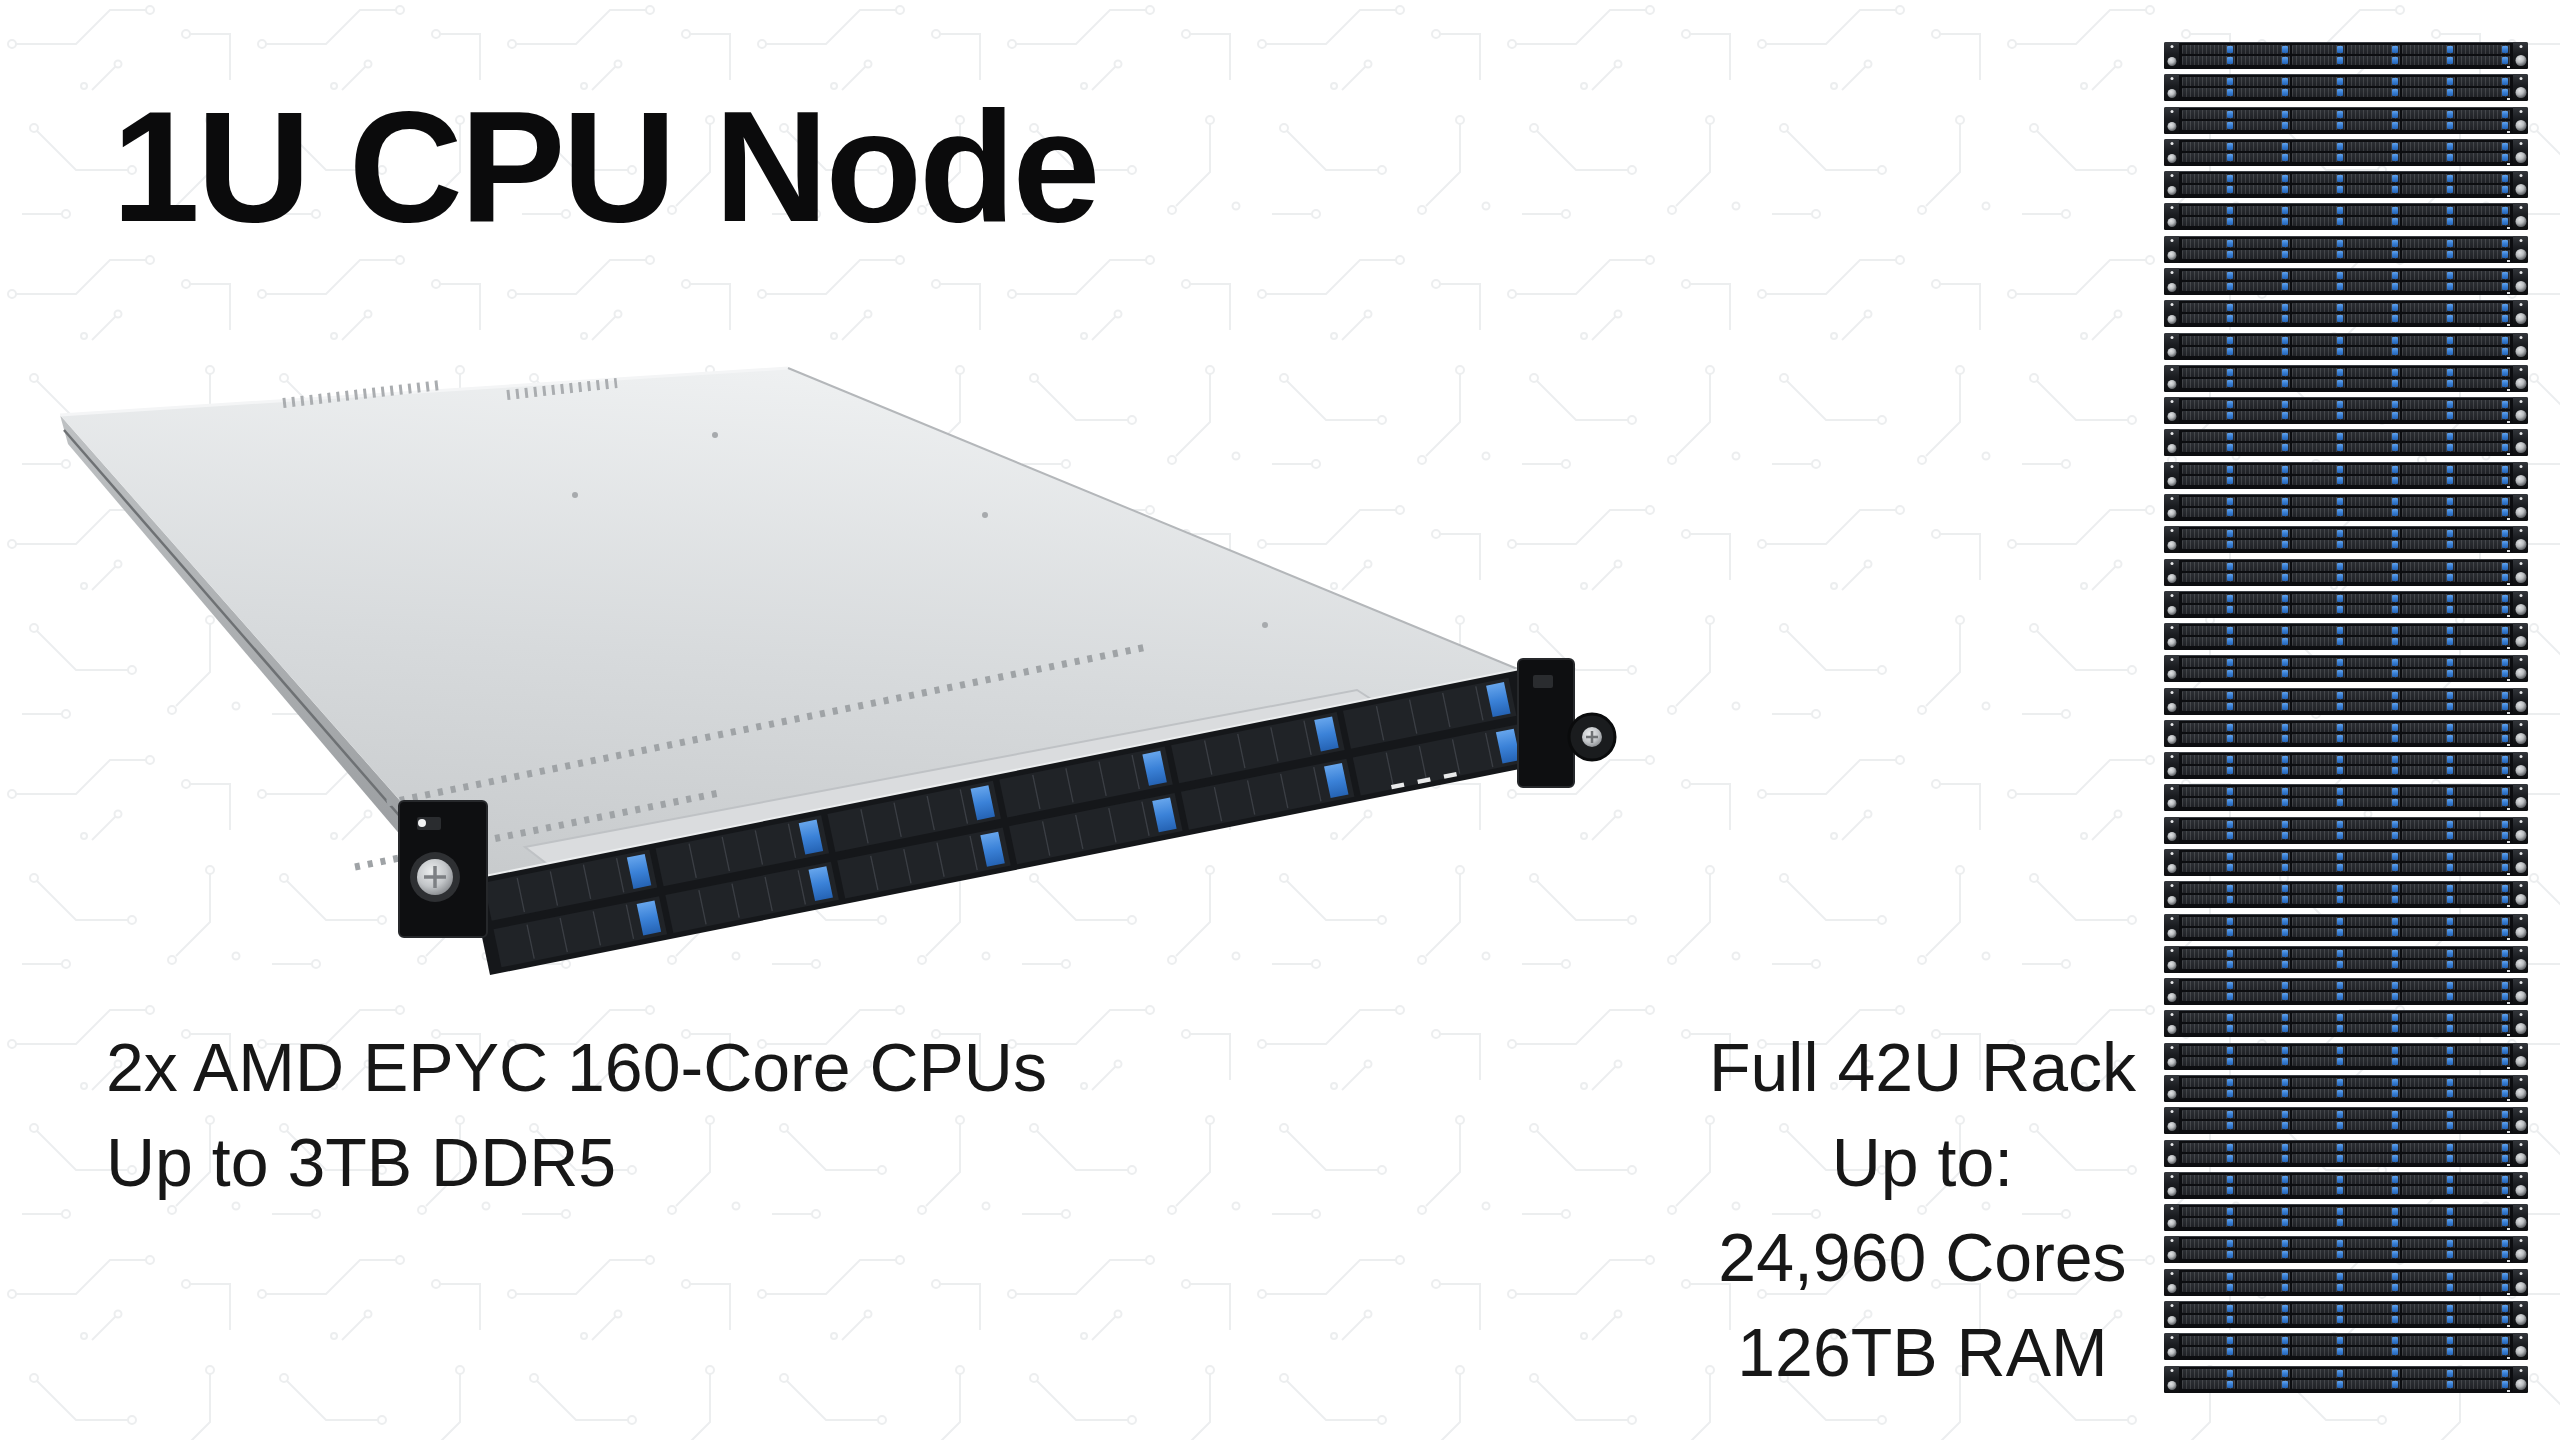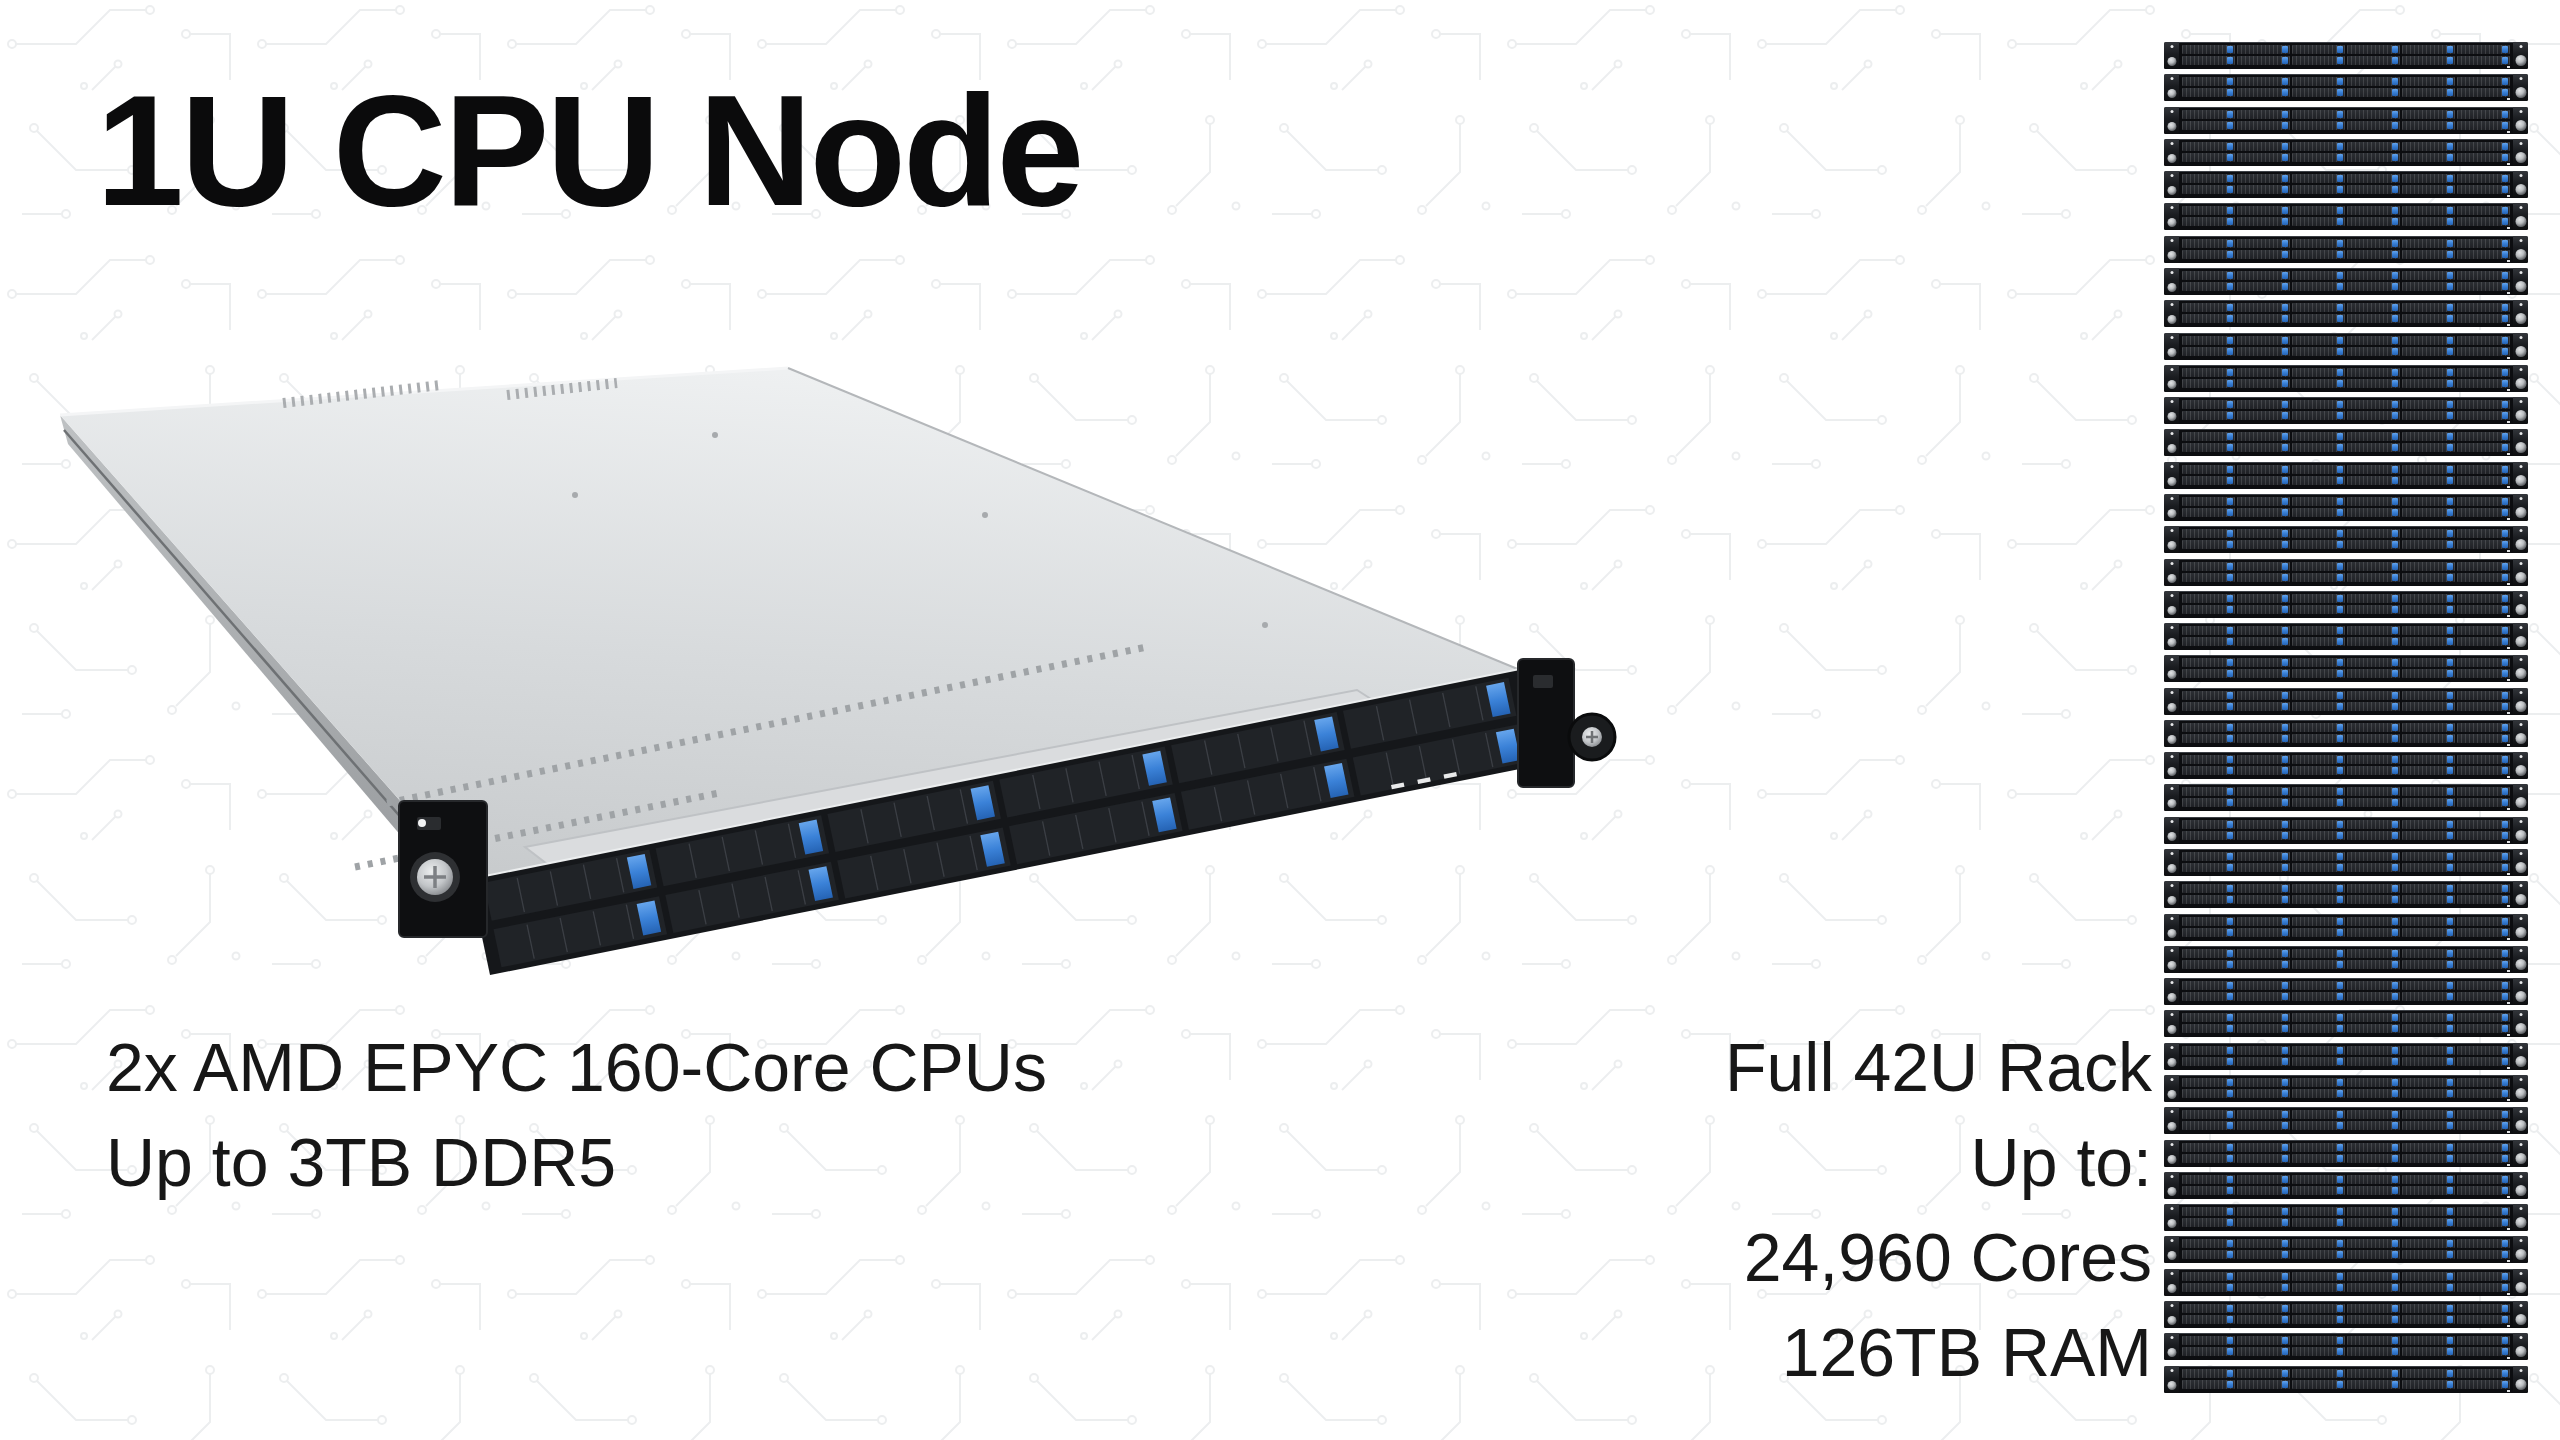"1U CPU Node" h1.title { margin: 0 -> 16px }
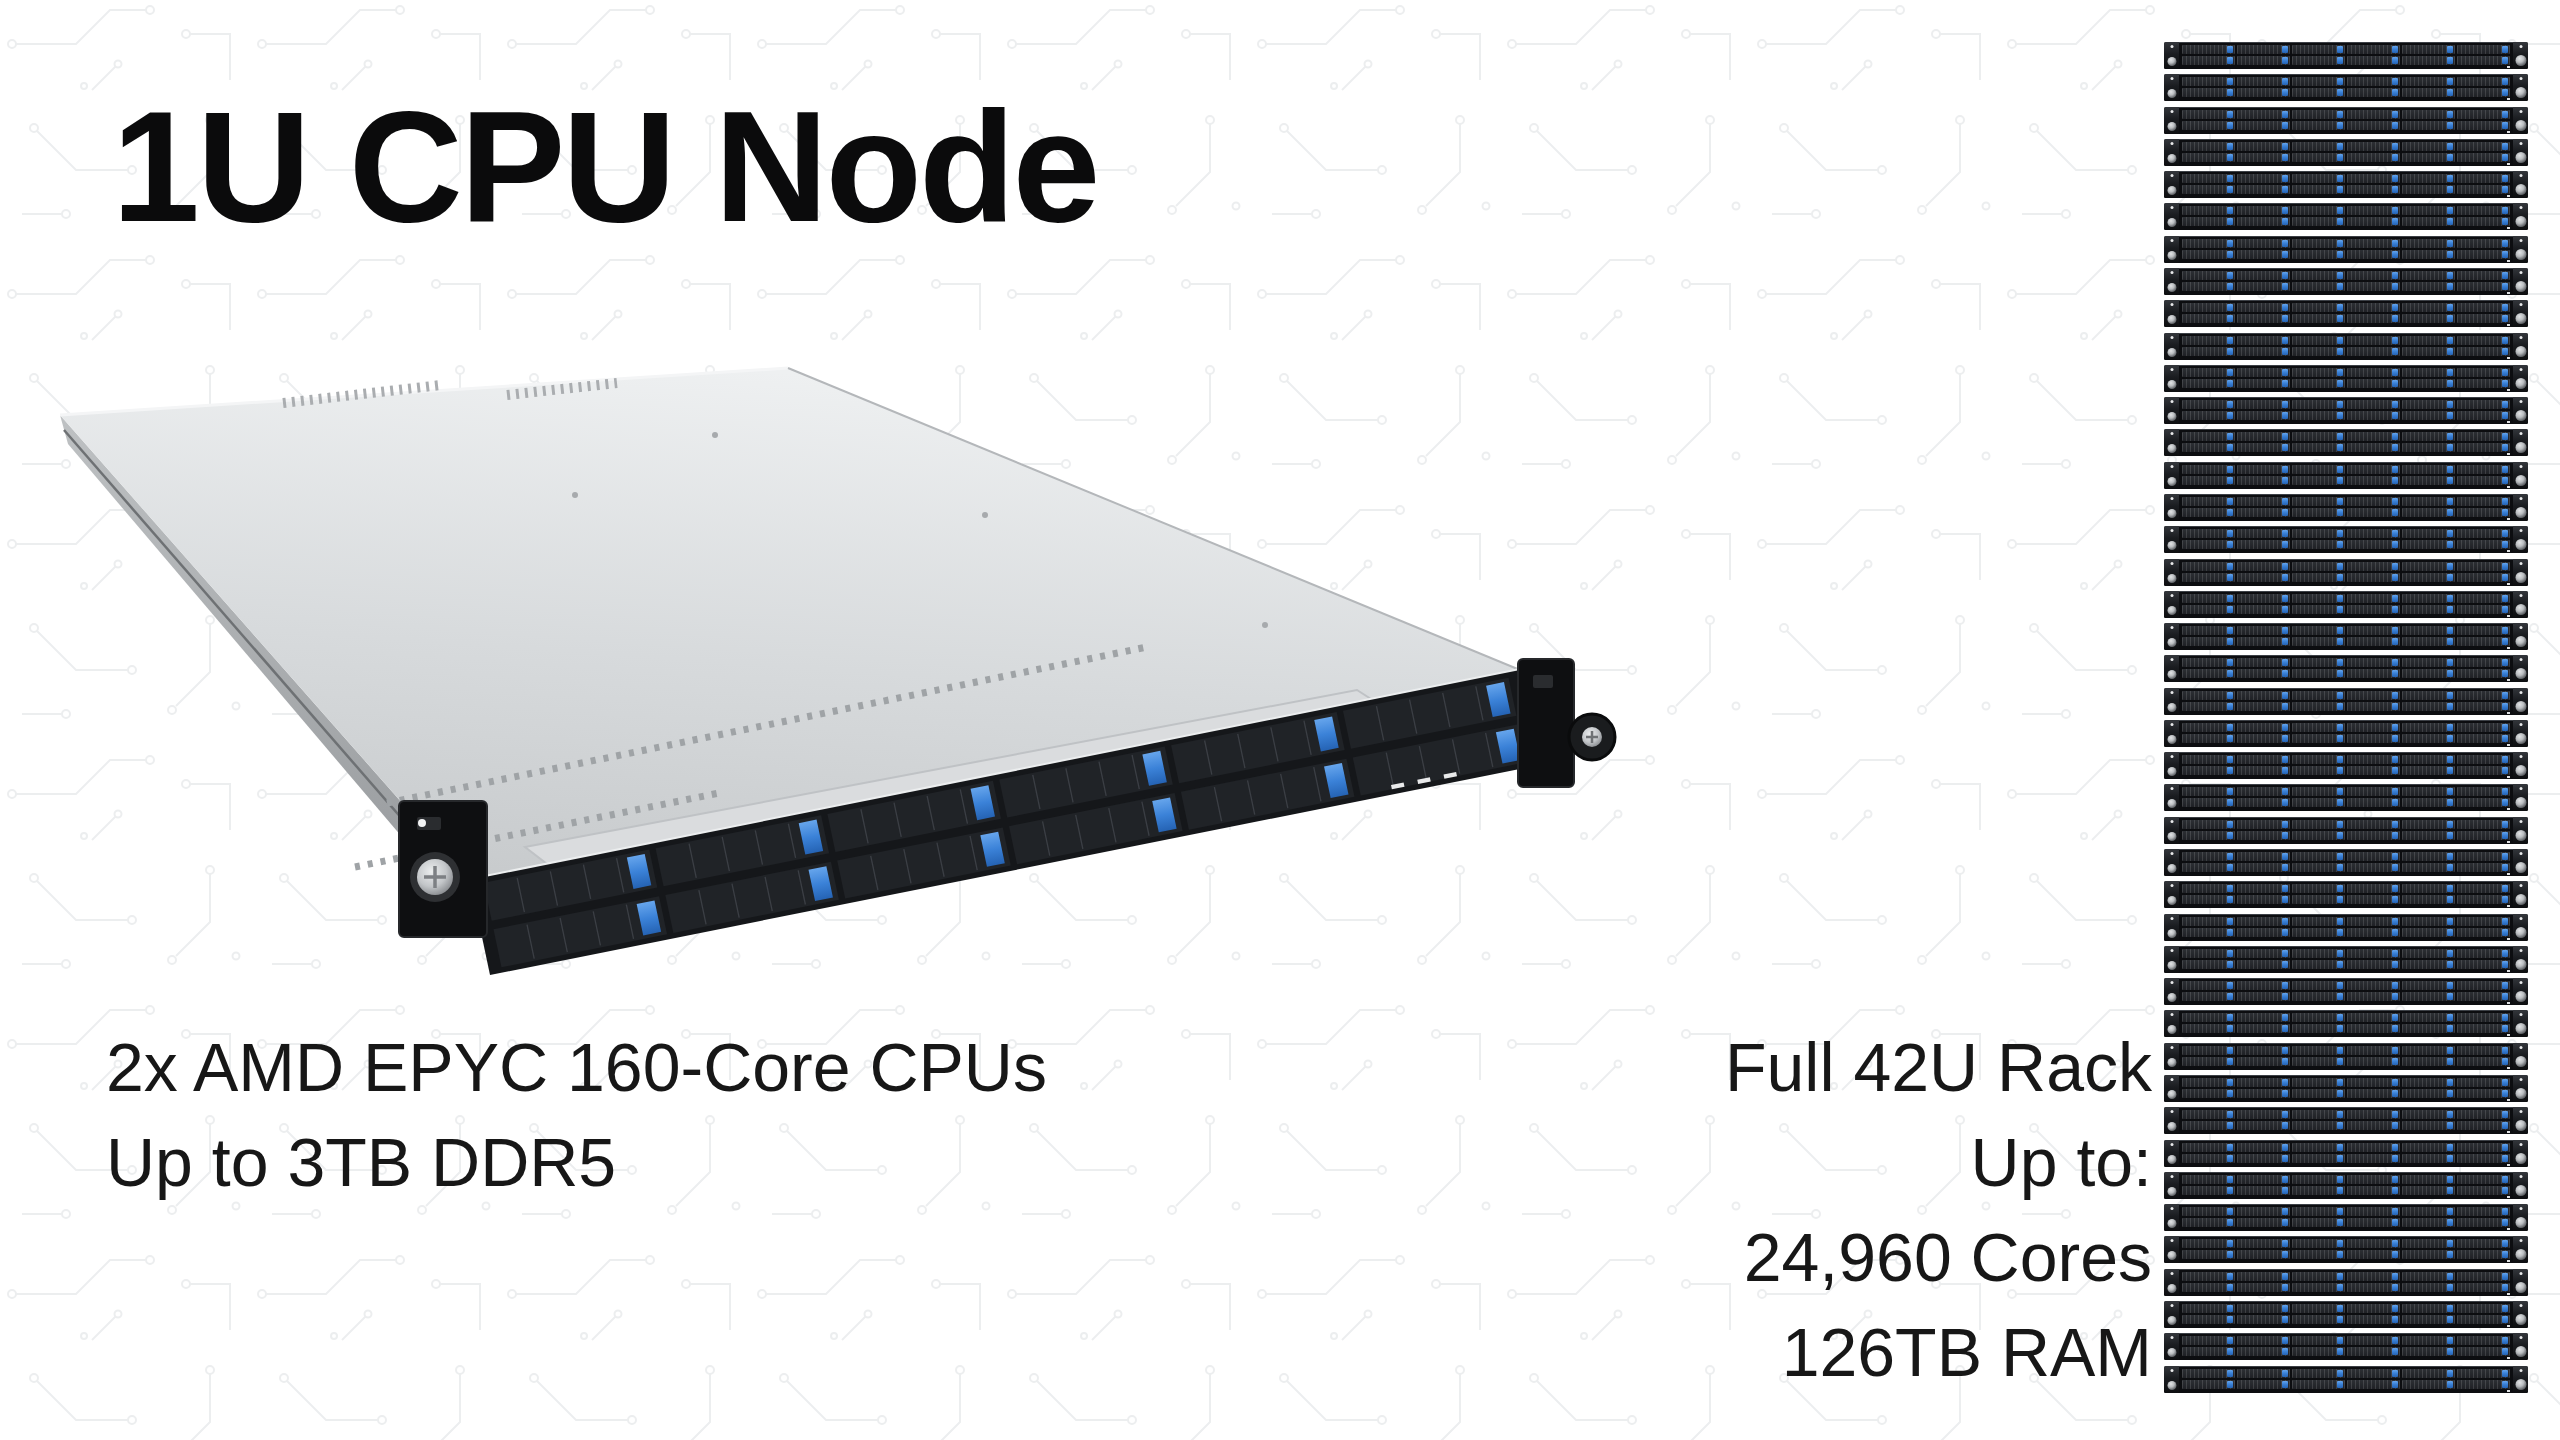"Full 42U Rack" ul.specs-right { right: 408px -> 424px; text-align: right -> center }
